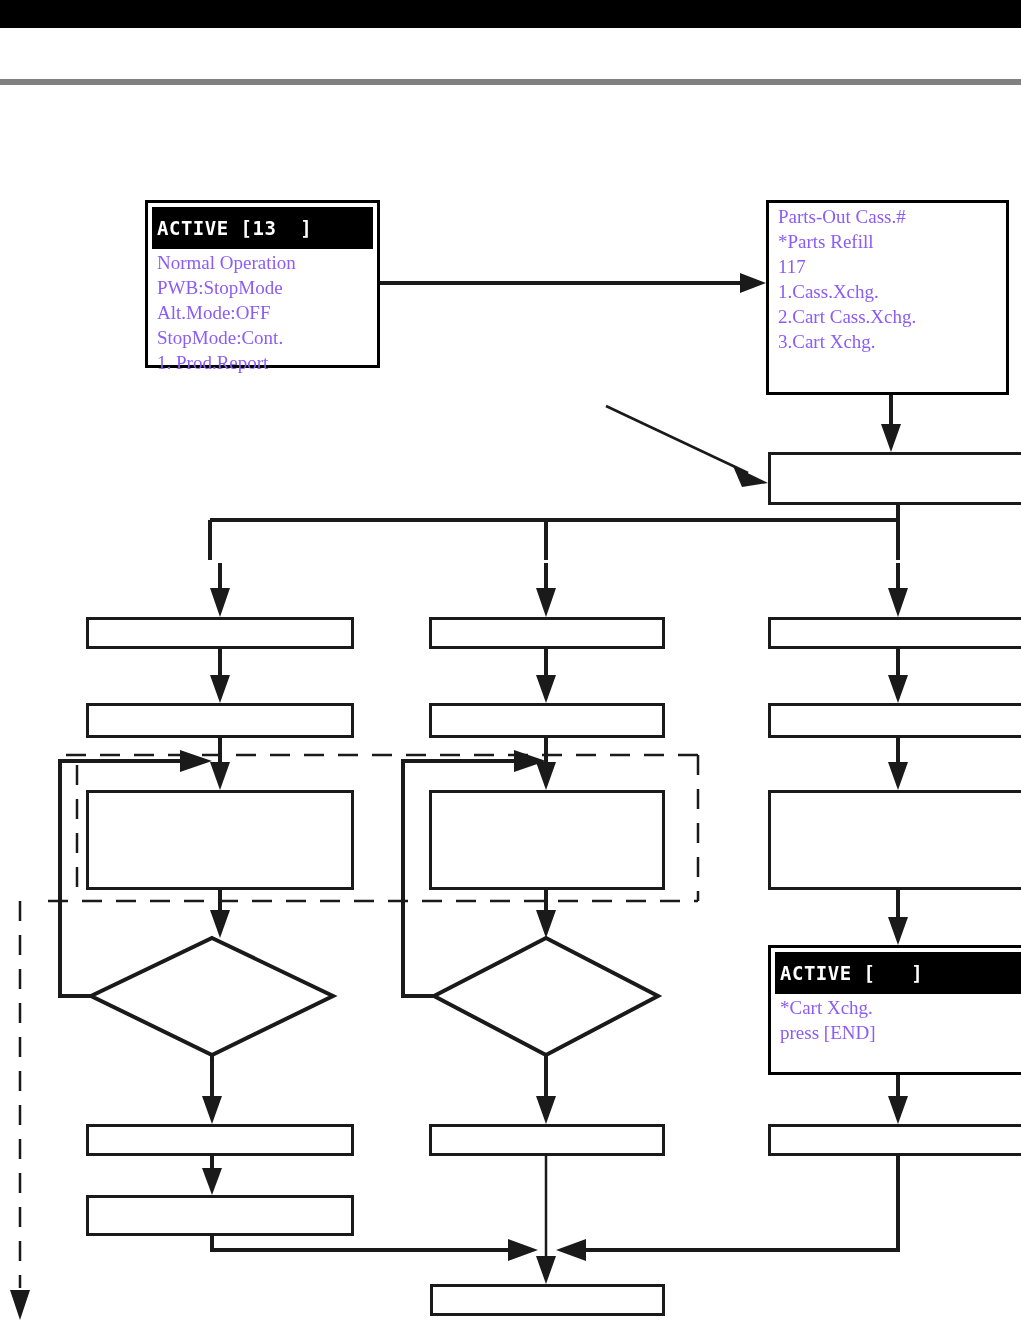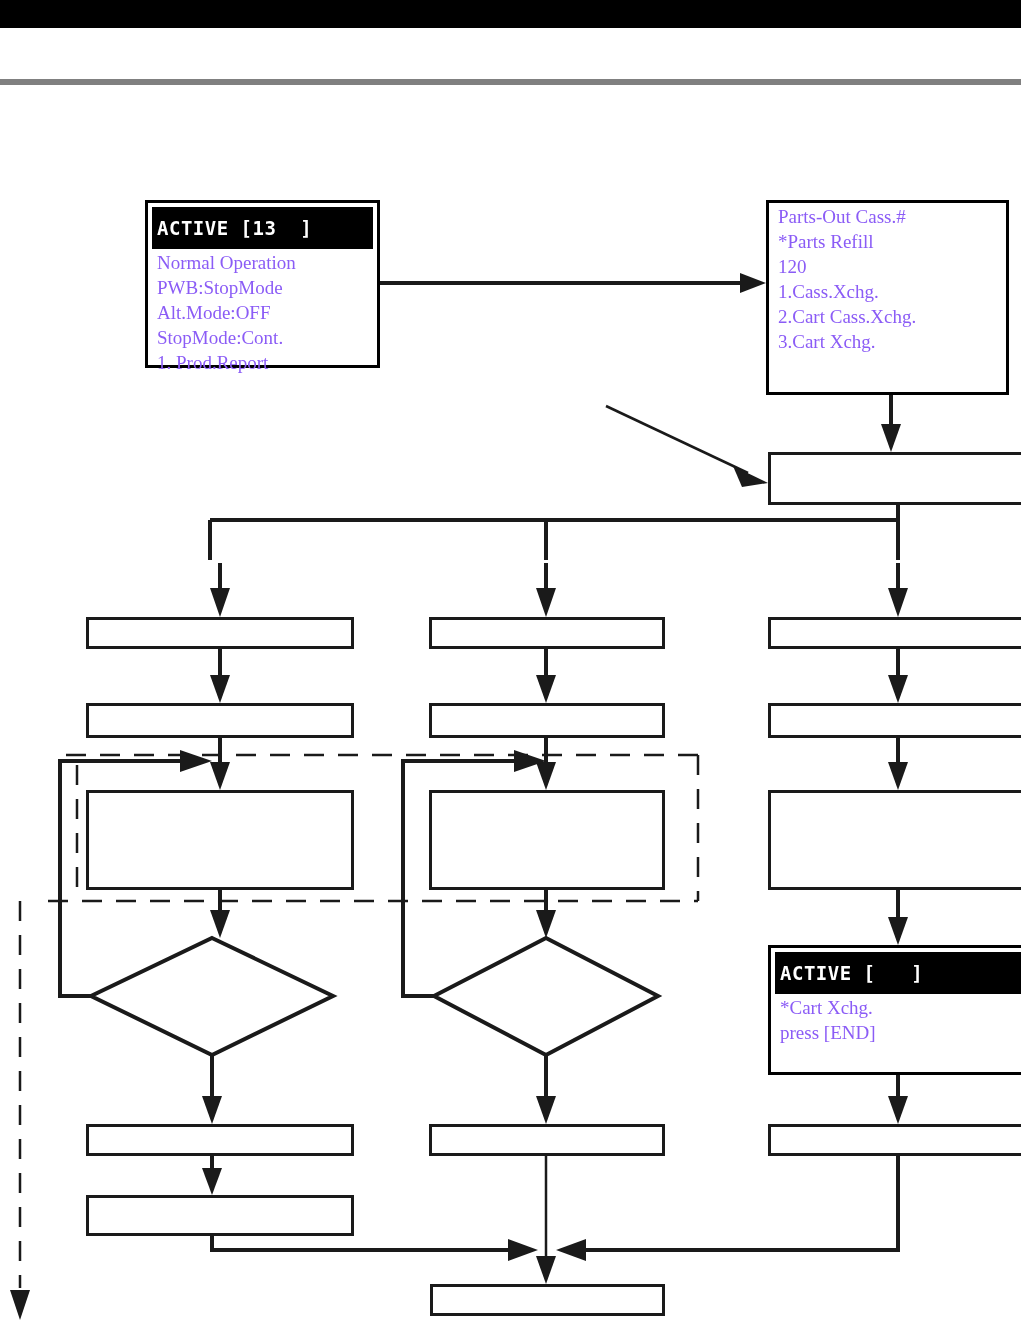"120" div.lcd-line { text: 120 -> 117 }
